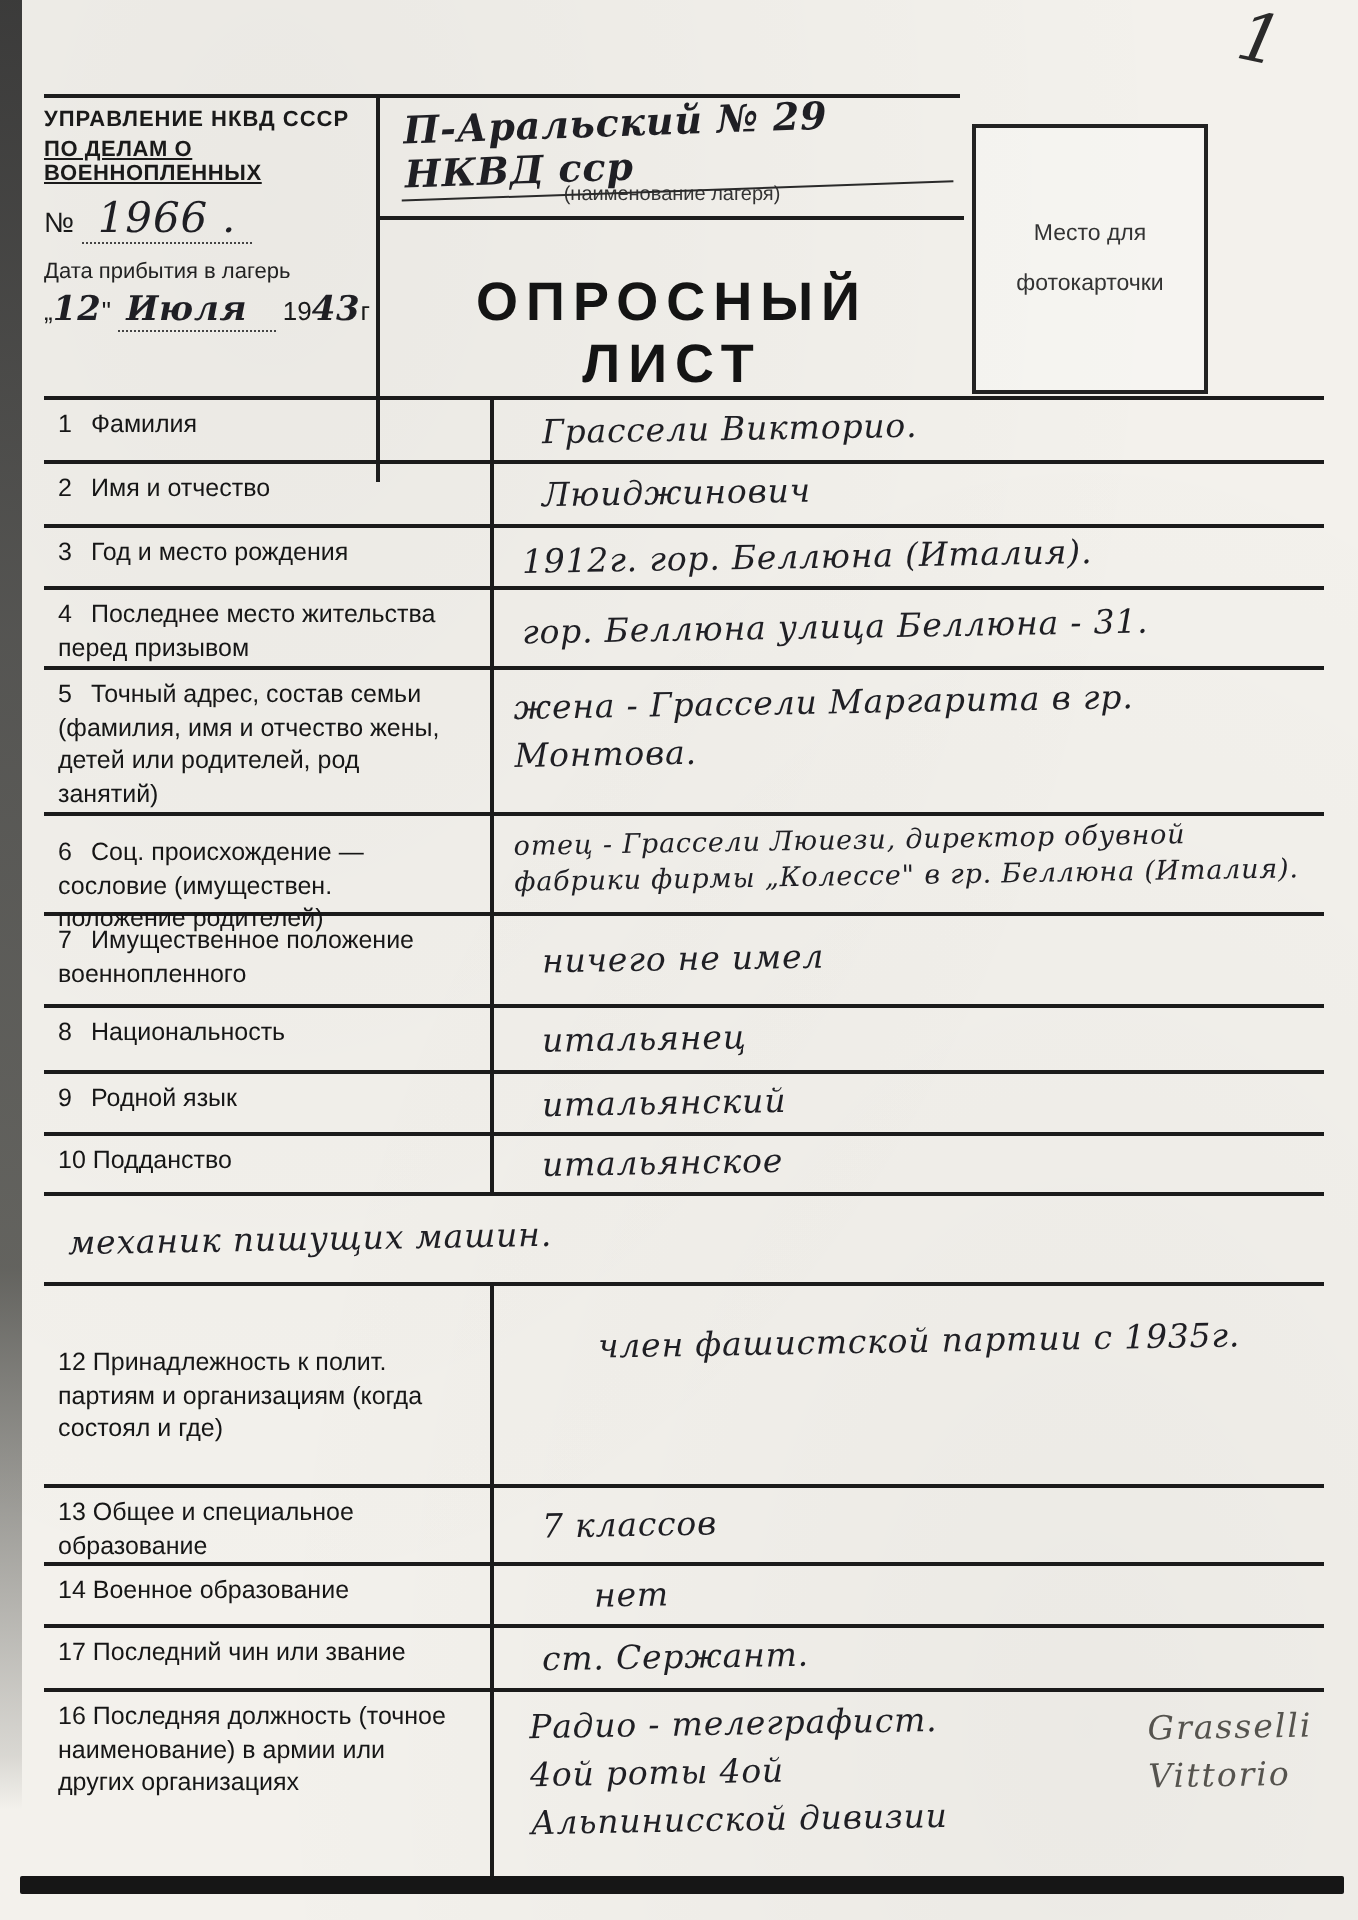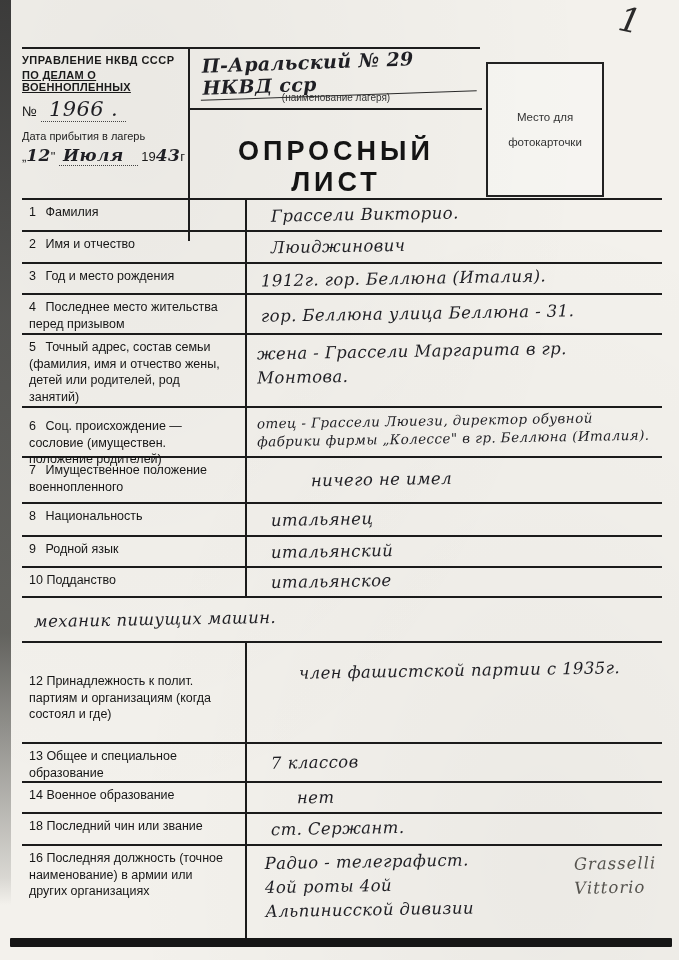"7 Имущественное положение военнопленного" .row:nth-of-type(7) { gap: 40px -> none }
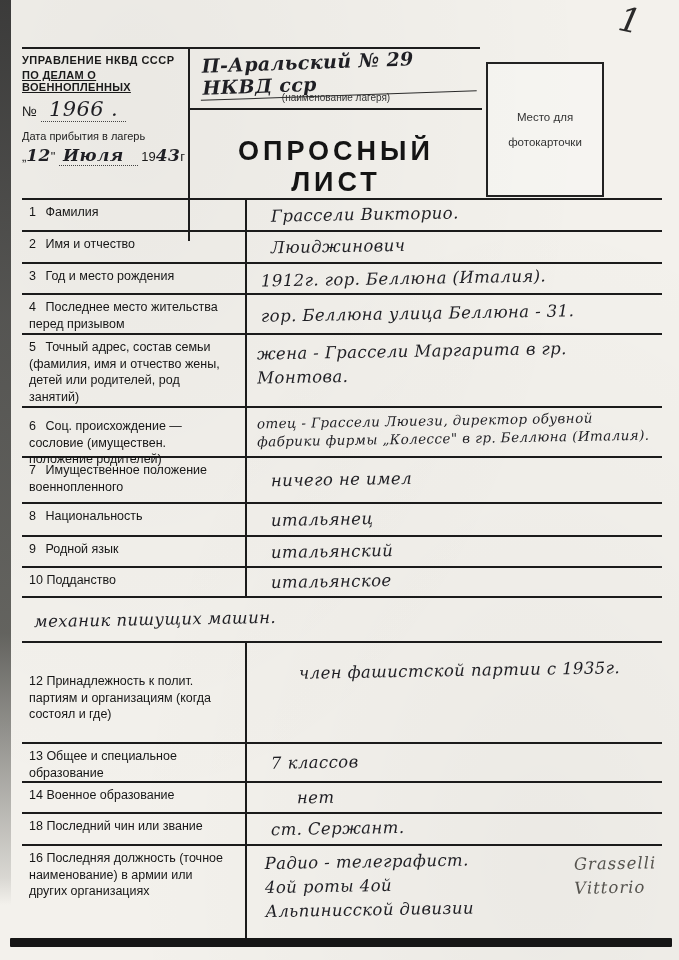"18" span.num { text: 18 -> 17 }
